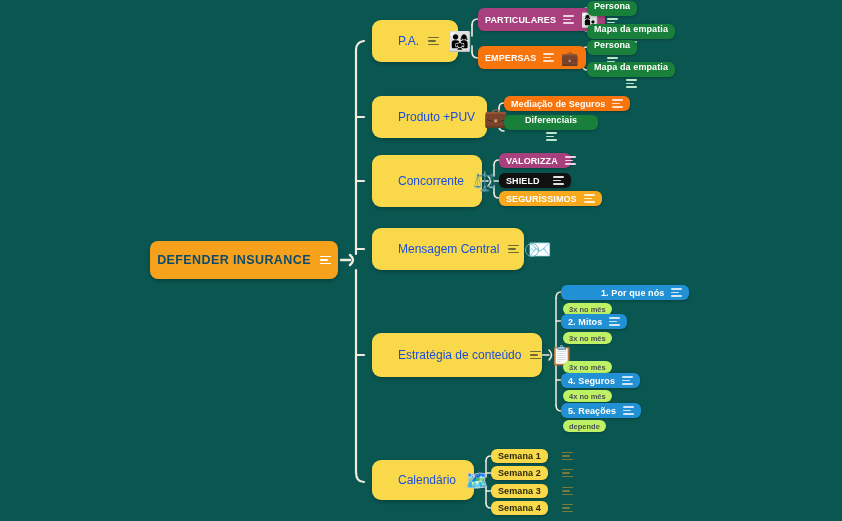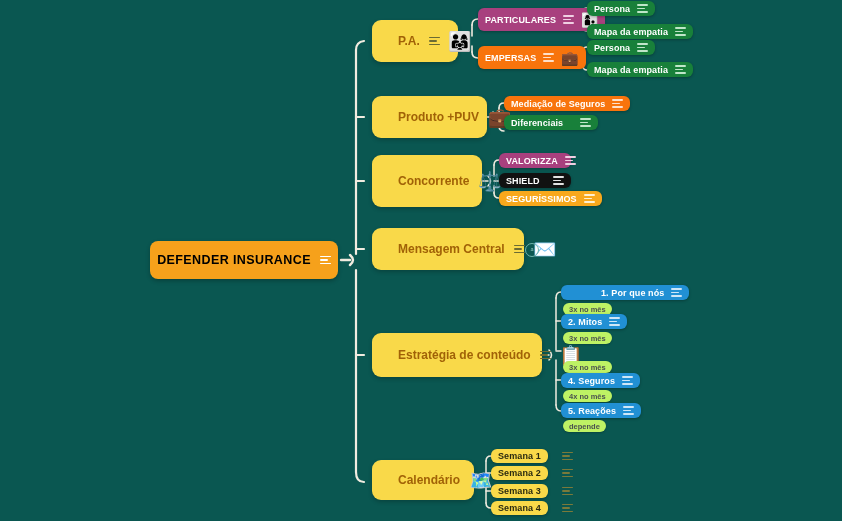"Persona" .c-green { flex-direction: none -> column }
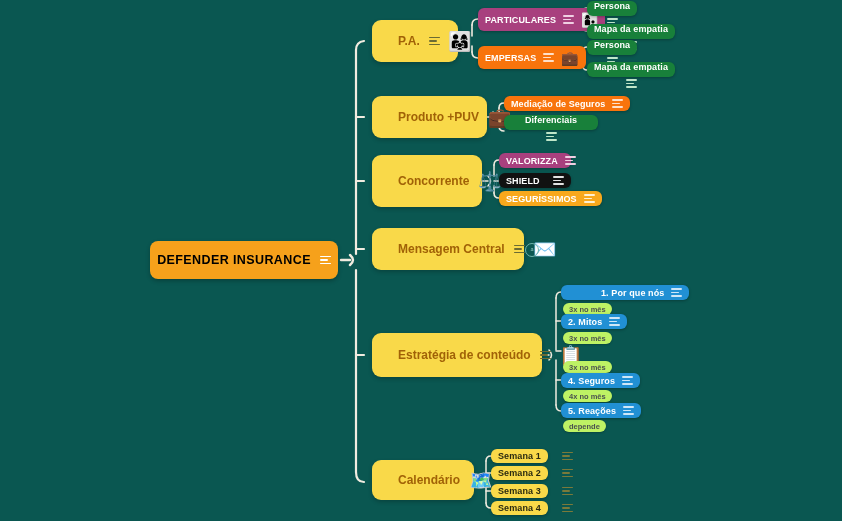"P.A." .lvl1 .lbl { color: #a16207 -> #1d4ed8; font-weight: bold -> normal }
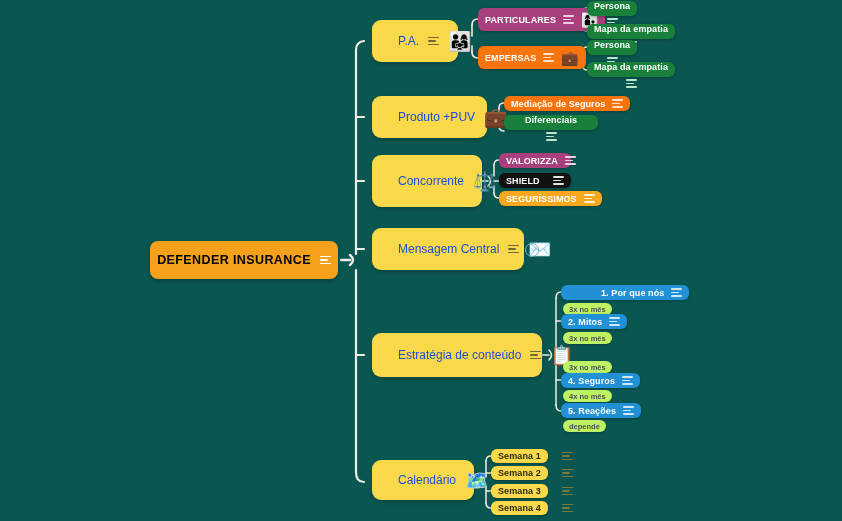"DEFENDER INSURANCE" .root .lbl { color: #000000 -> #0c4a6e }
